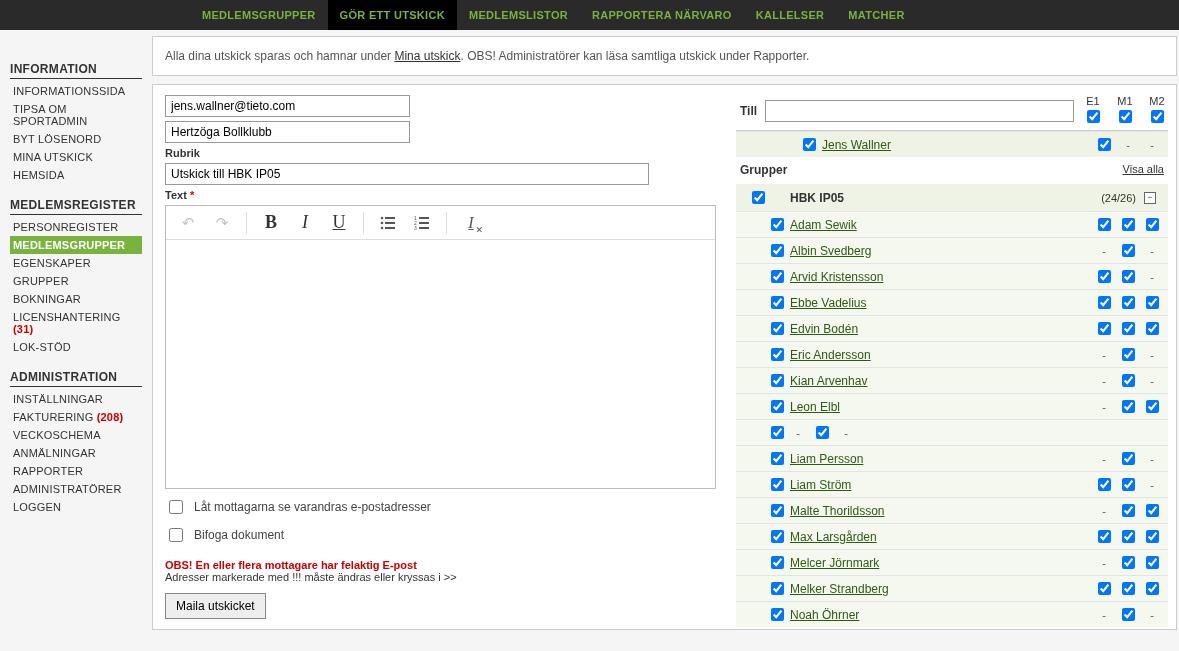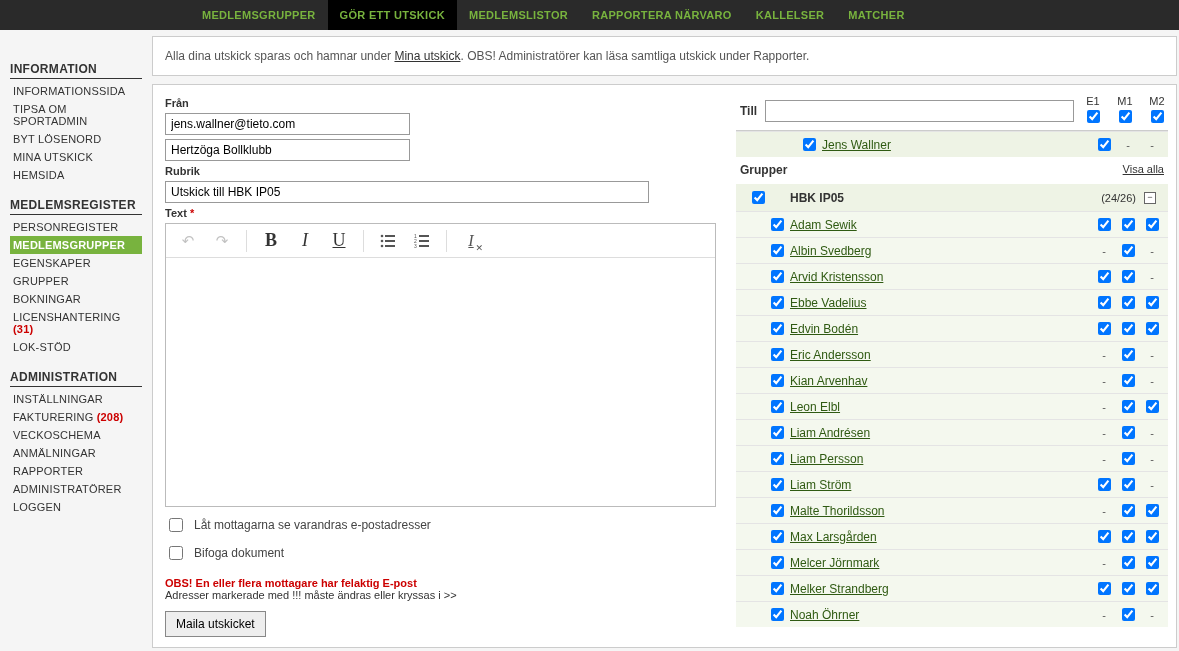"Från" label.small { html: <label>Från</label> -> none }
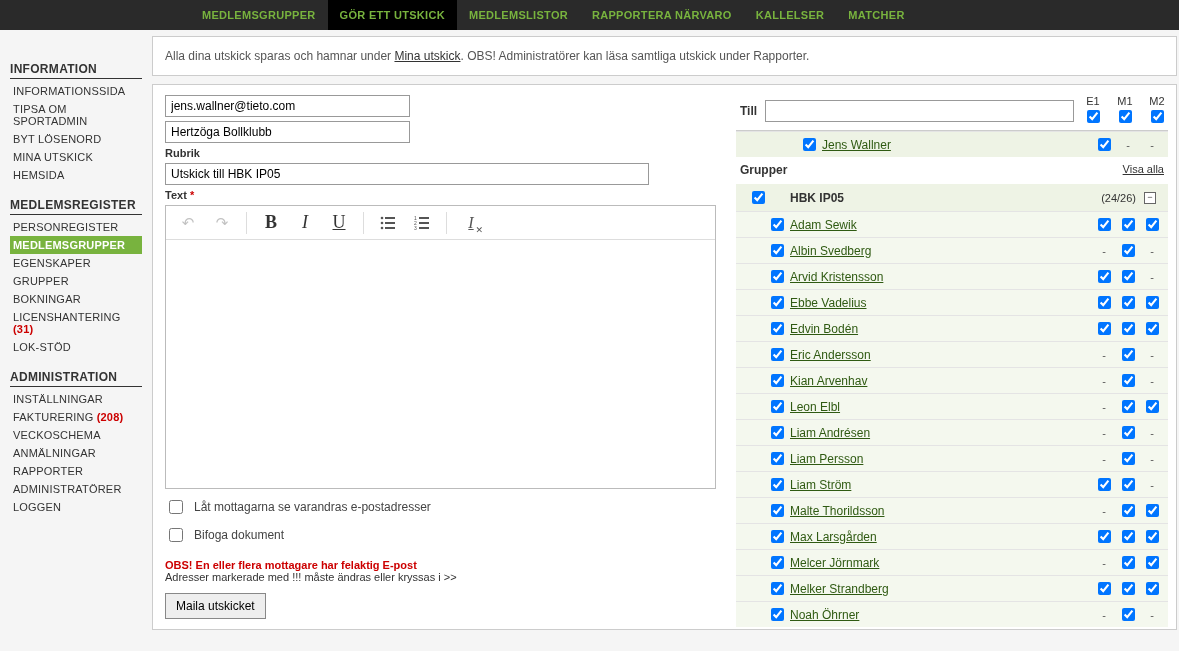"Liam Andrésen" div.pn { html: <div><a>Liam Andrésen</a></div> -> none }
